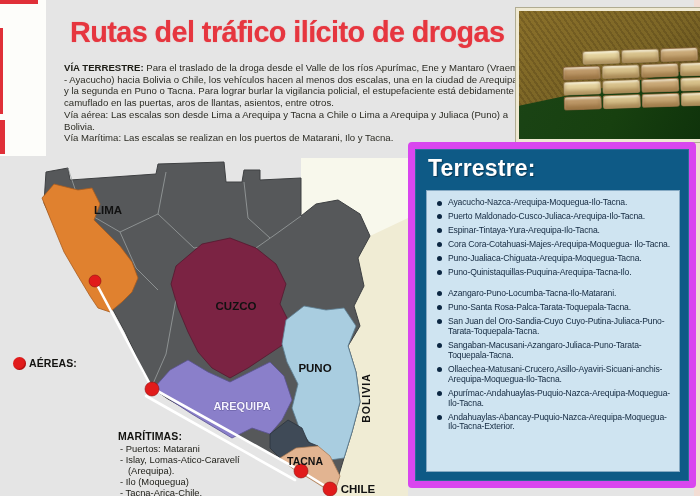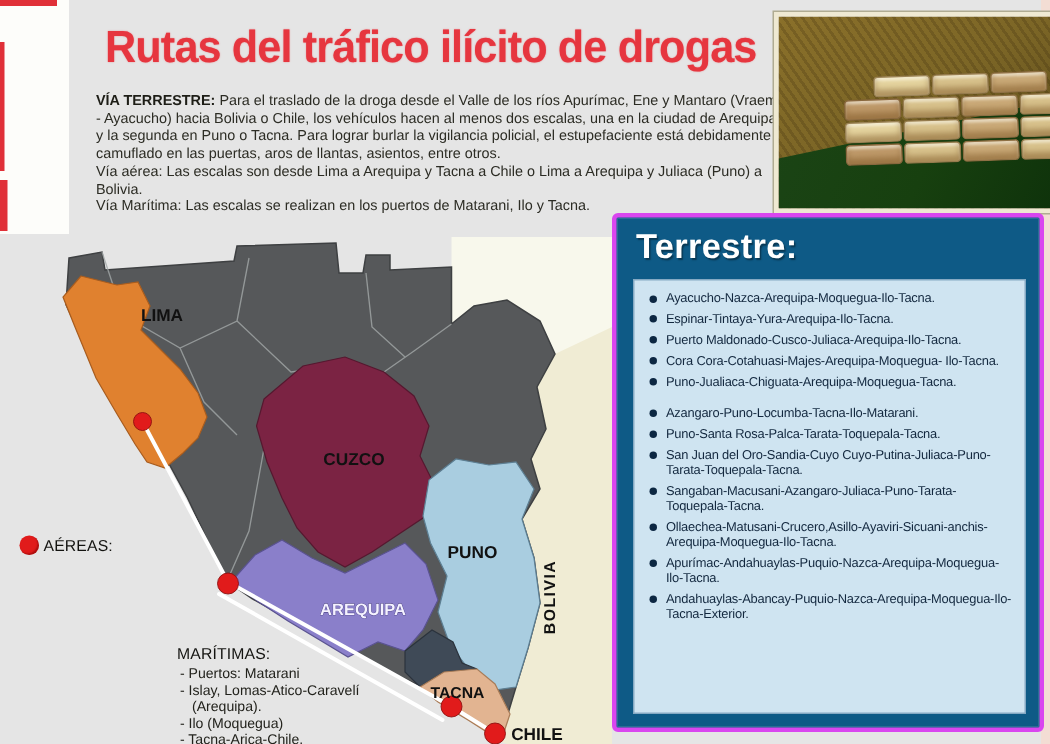"Terrestre:" .panel { border: 3px solid #d946ef -> 7px solid #d946ef }
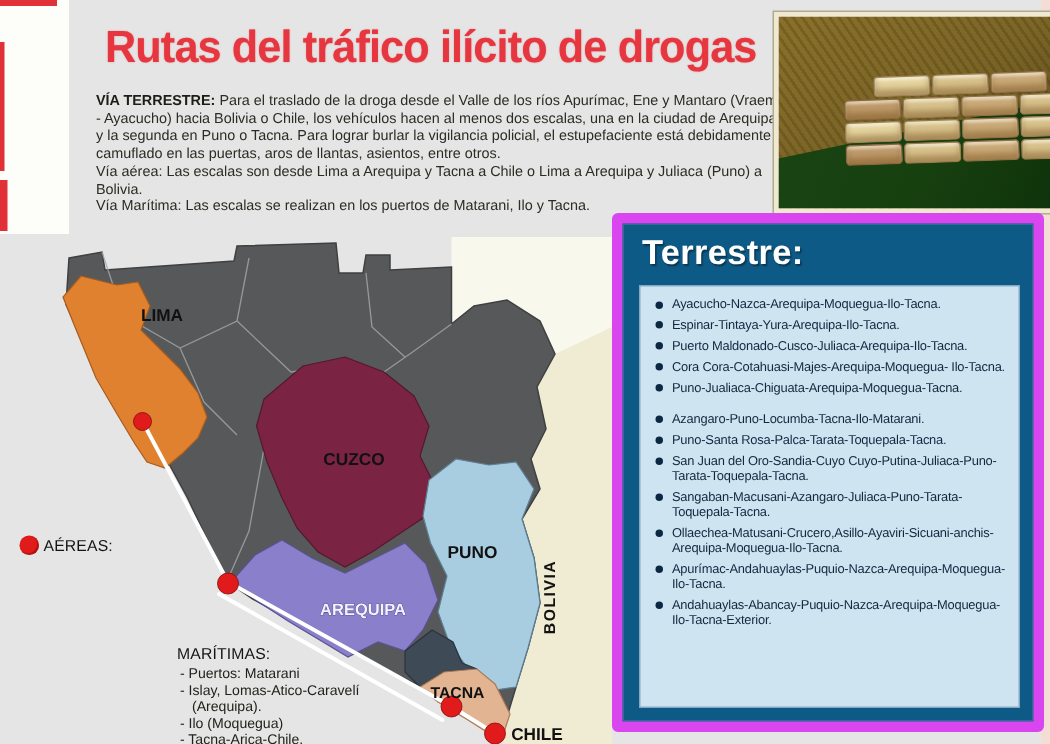"Espinar-Tintaya-Yura-Arequipa-Ilo-Tacna." li { order: before "Puerto" -> after "Puerto" }
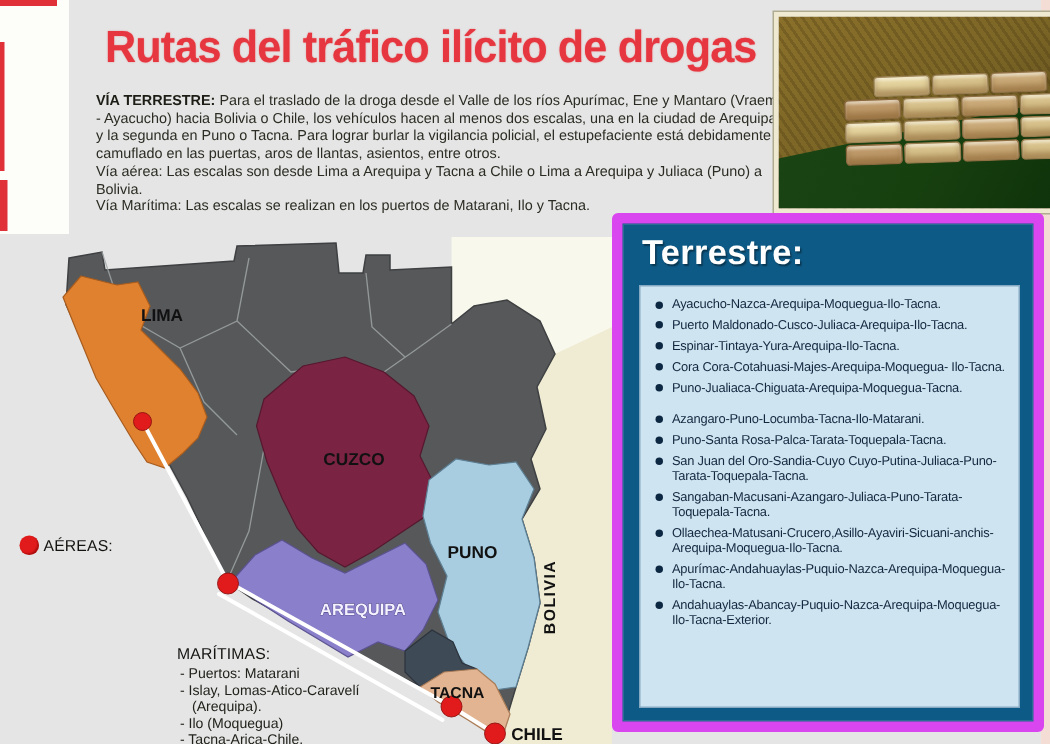"Puno-Quinistaquillas-Puquina-Arequipa-Ta" li { html: none -> <li>Puno-Quinistaquillas-Puquina-Arequipa-Tacna-Ilo.</li> }
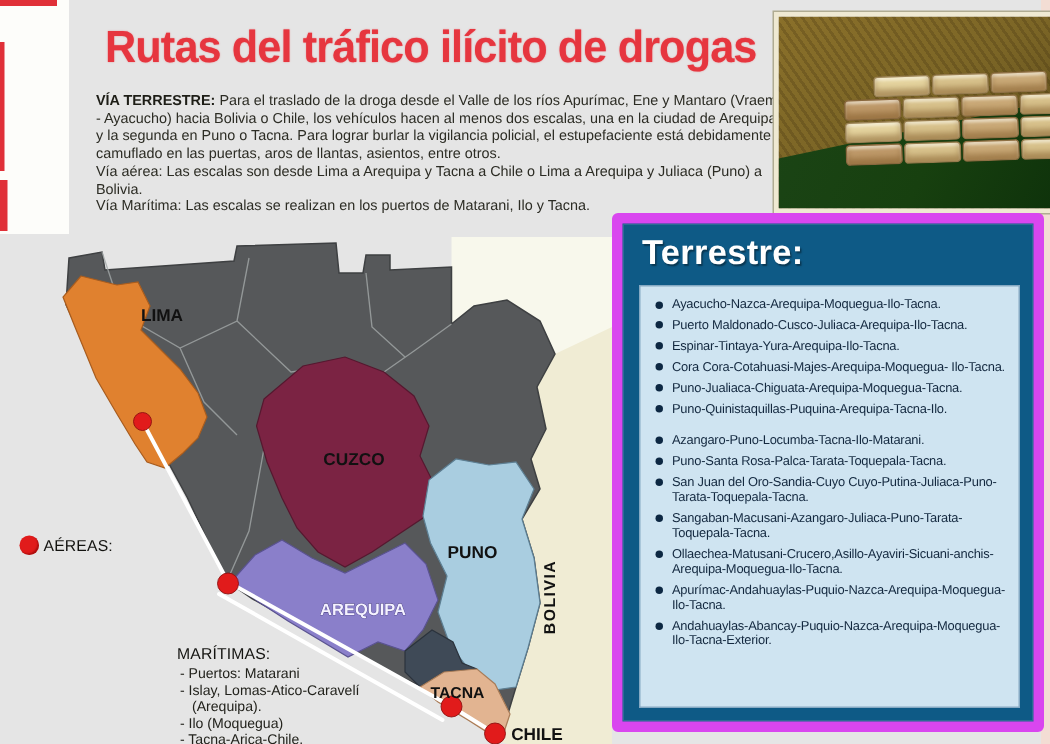"AÉREAS:" .list-header { align-items: flex-end -> flex-start; font-weight: normal -> bold }
